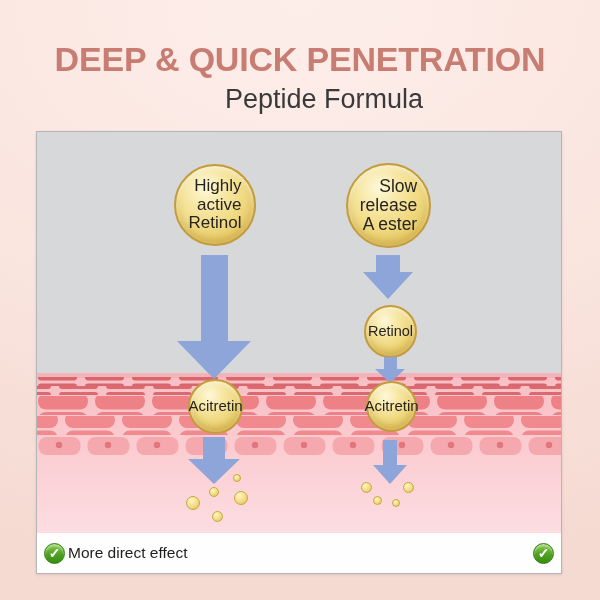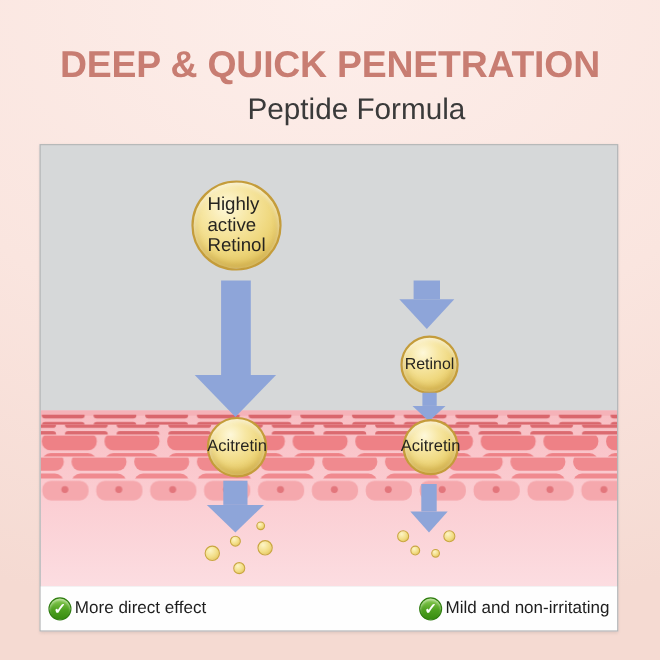"Highly" .capsule { text-align: left -> right }
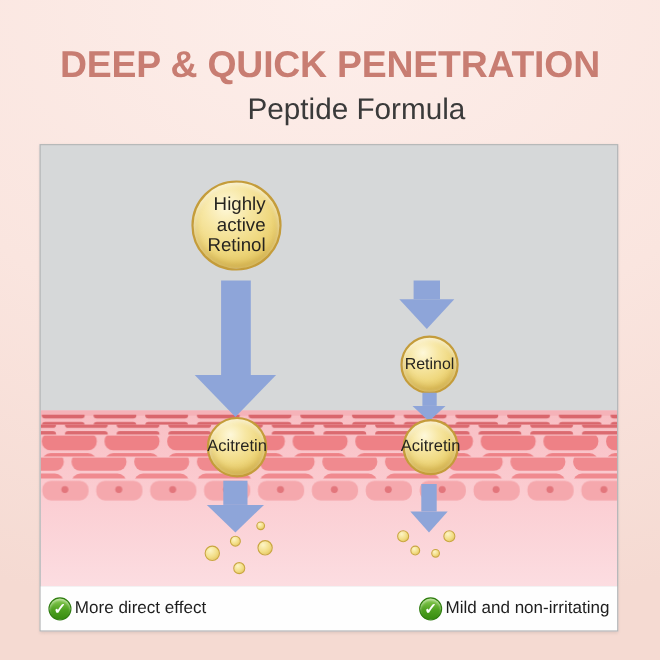"Slow" div.capsule { html: none -> <div>Slow release A ester</div> }
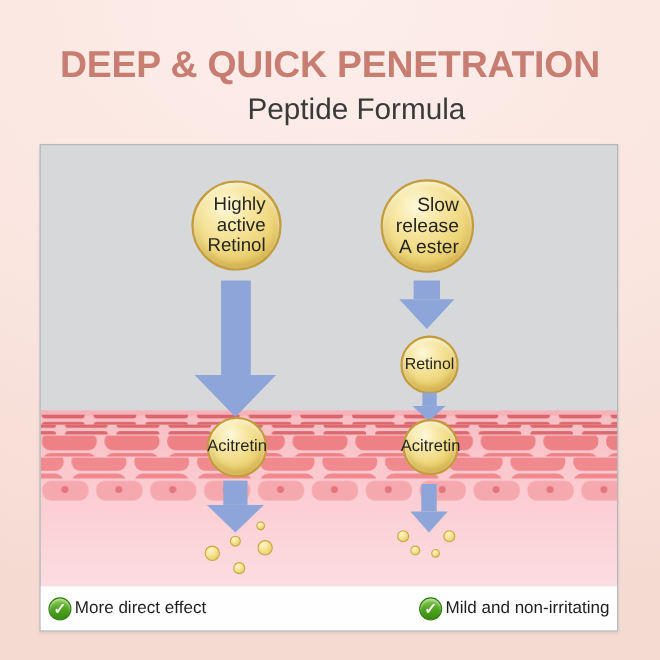"Mild and non-irritating" span.benefit-label { html: <span>Mild and non-irritating</span> -> none }
